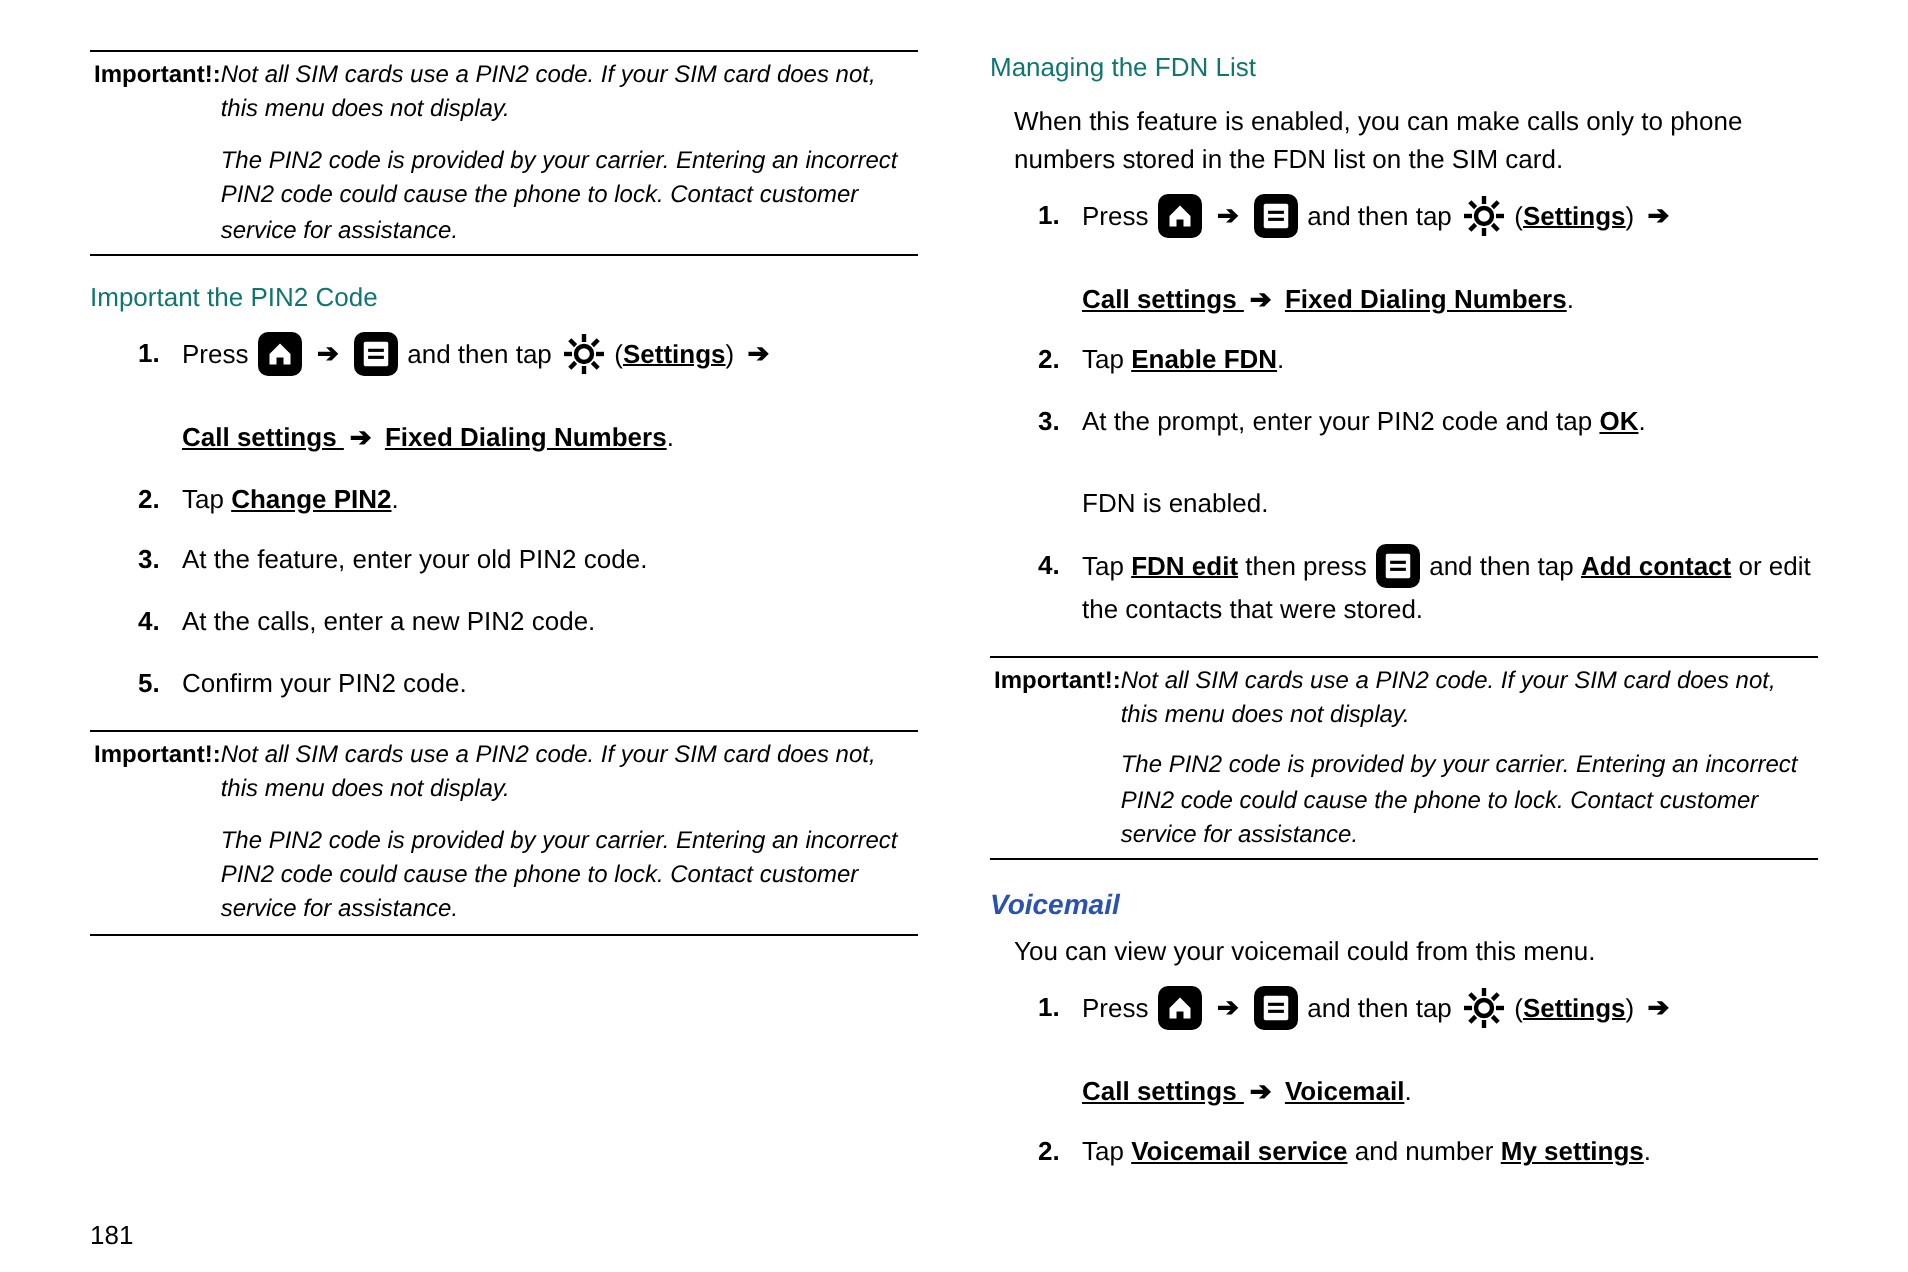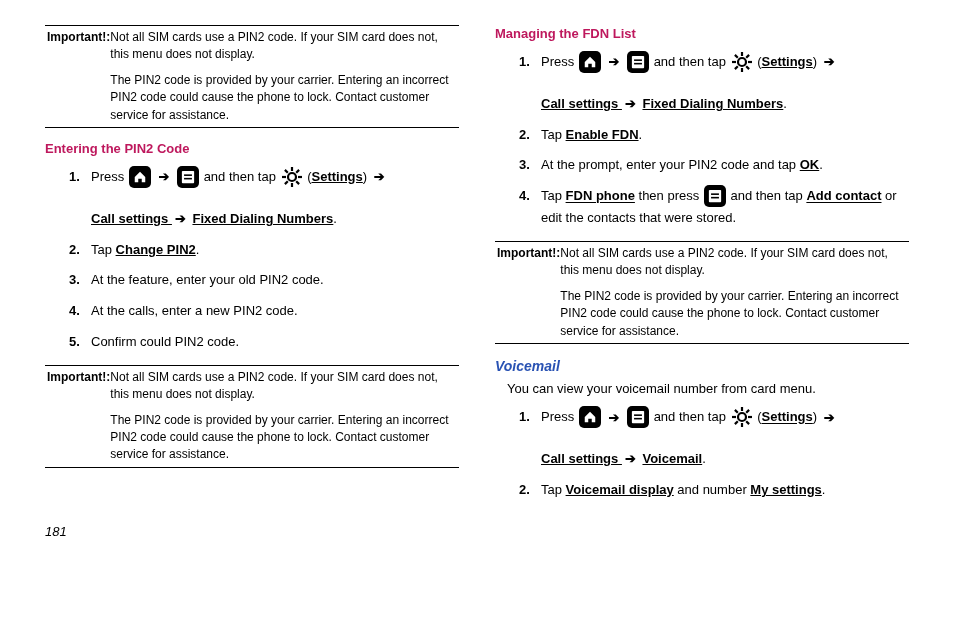"Not all SIM cards use" .important-body { font-style: none -> italic }
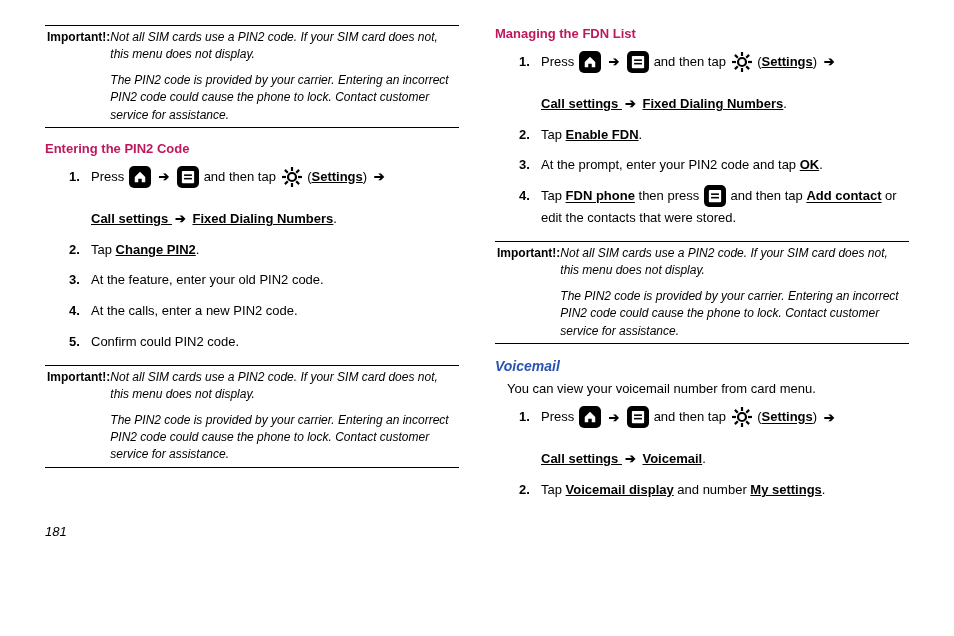"Managing the FDN List" .heading-blue { color: #be185d -> #0f766e; font-weight: bold -> normal }
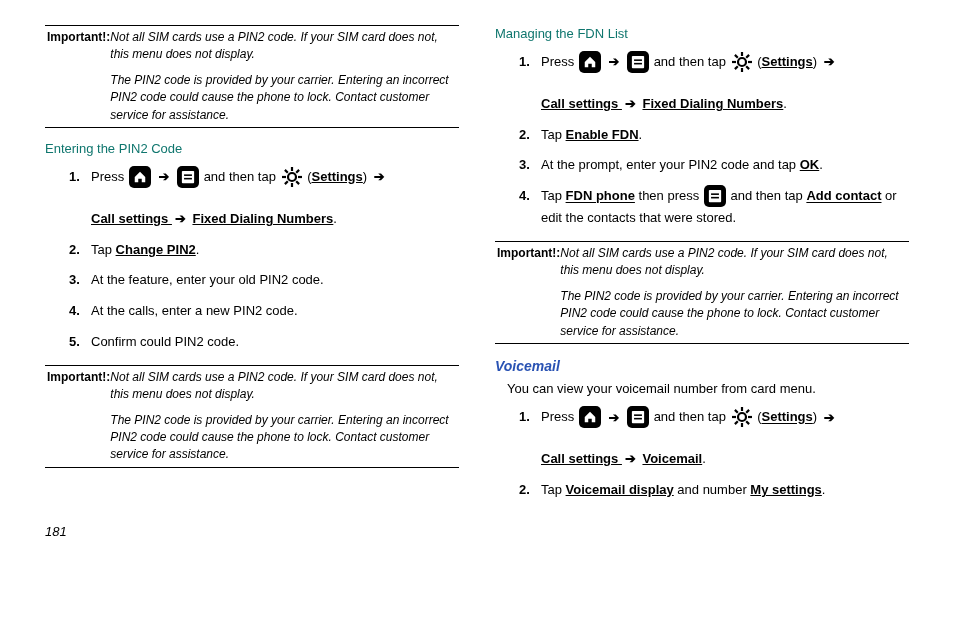"When this feature is enabled," p.intro-text { html: none -> <p>When this feature is enabled, you can make calls only to phone numbers stored in the FDN list on the SIM card.</p> }
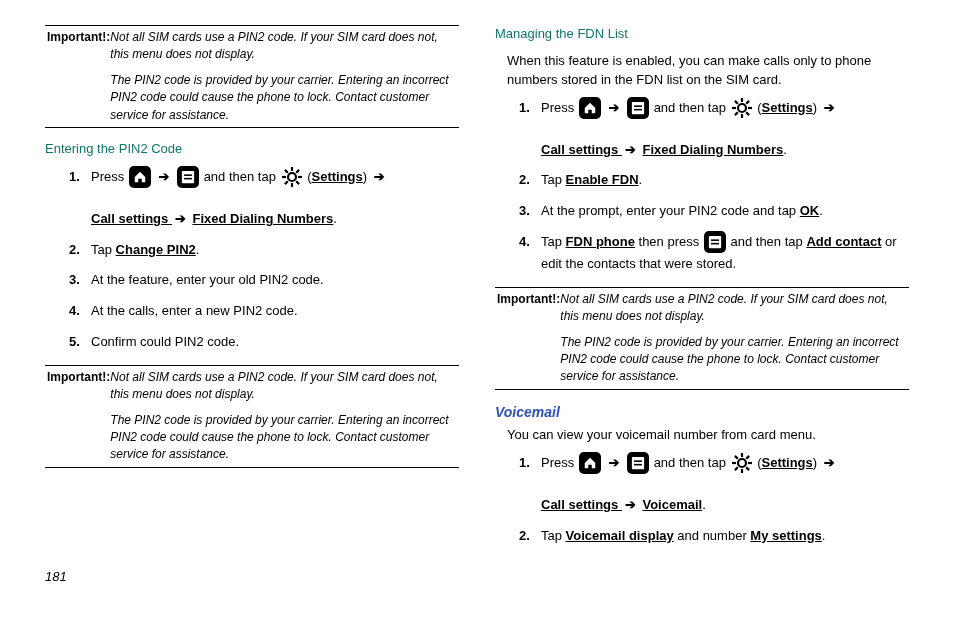"Entering the PIN2 Code" div.heading-blue { text: Entering -> Important }
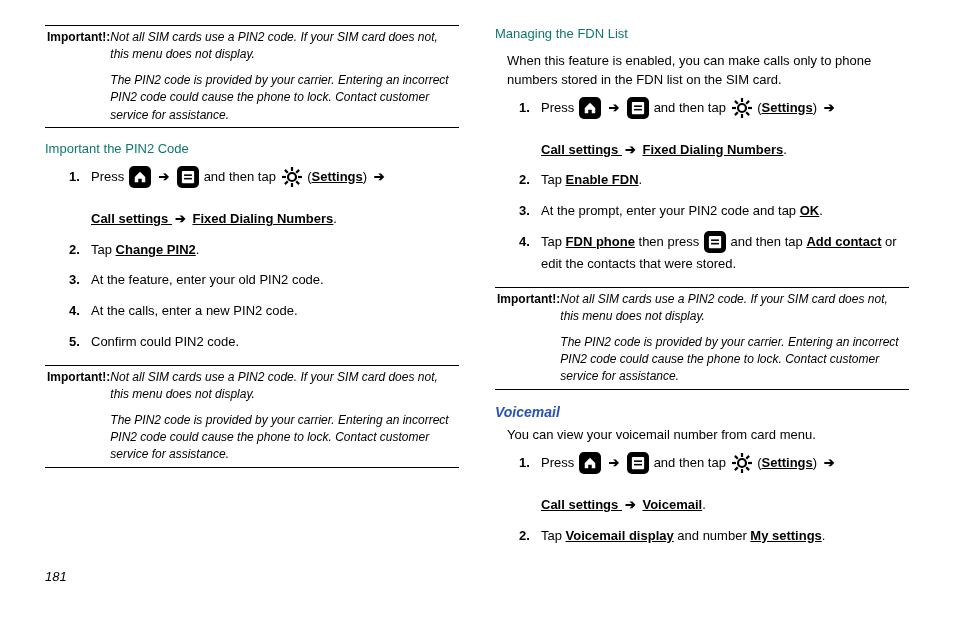"FDN is enabled." div.subline { html: none -> <div>FDN is enabled.</div> }
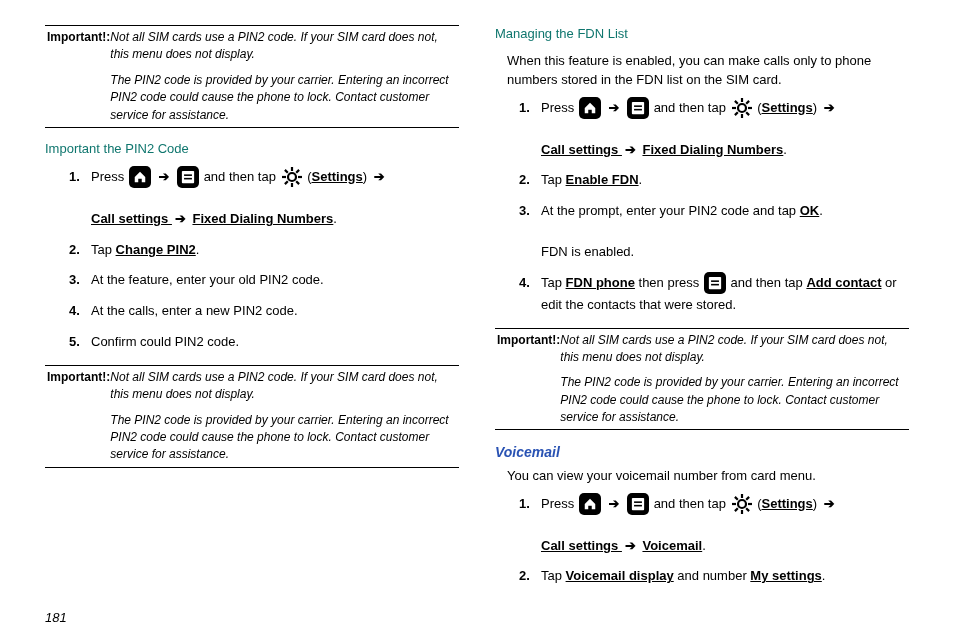"FDN phone" span.bold { text: phone -> edit }
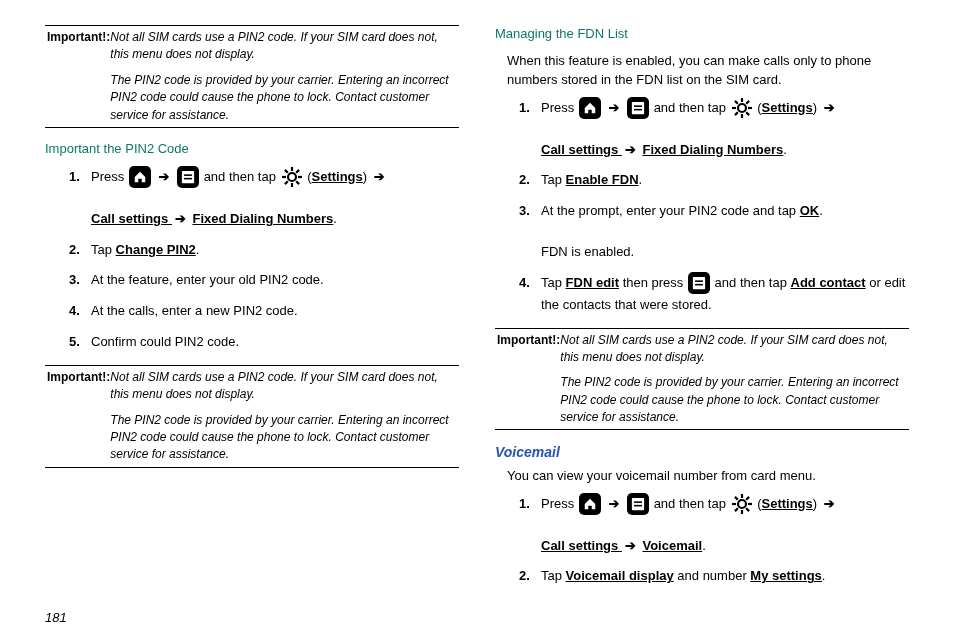"Confirm could PIN2 code." li { text: could -> your }
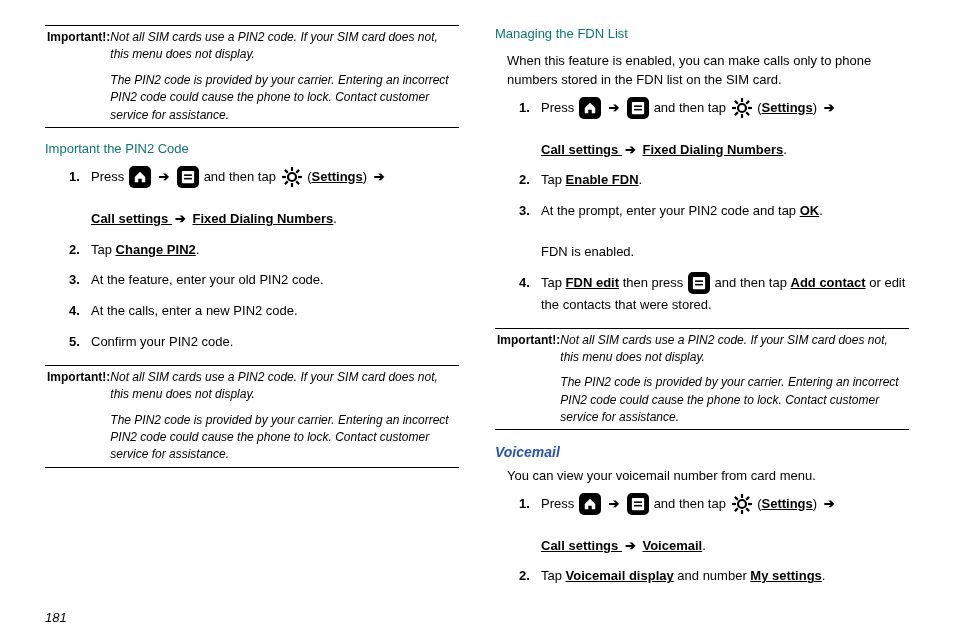"You can view your voicemail" p.intro-text { text: number from card -> could from this }
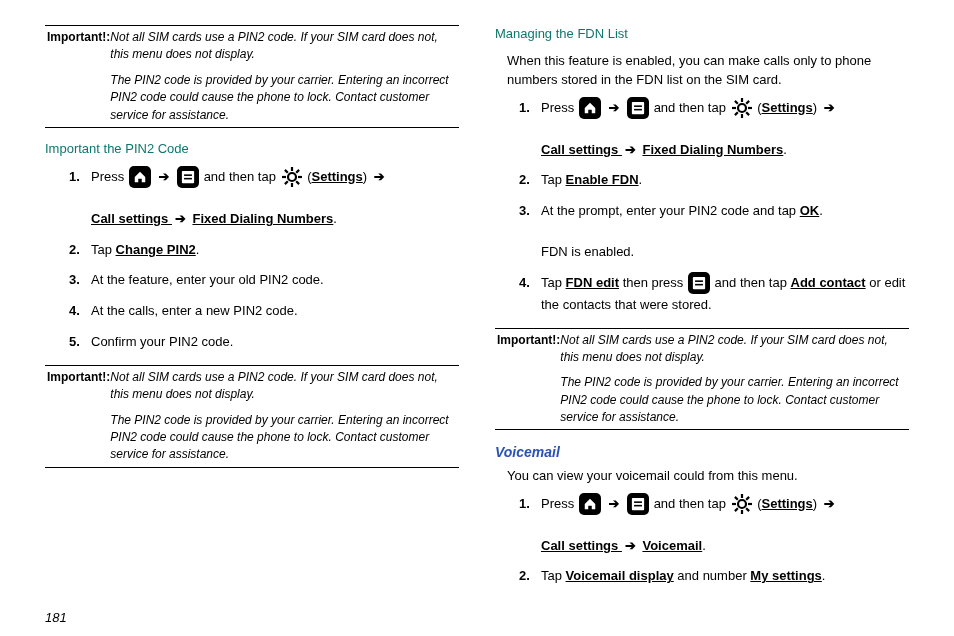"Voicemail display" span.bold { text: display -> service }
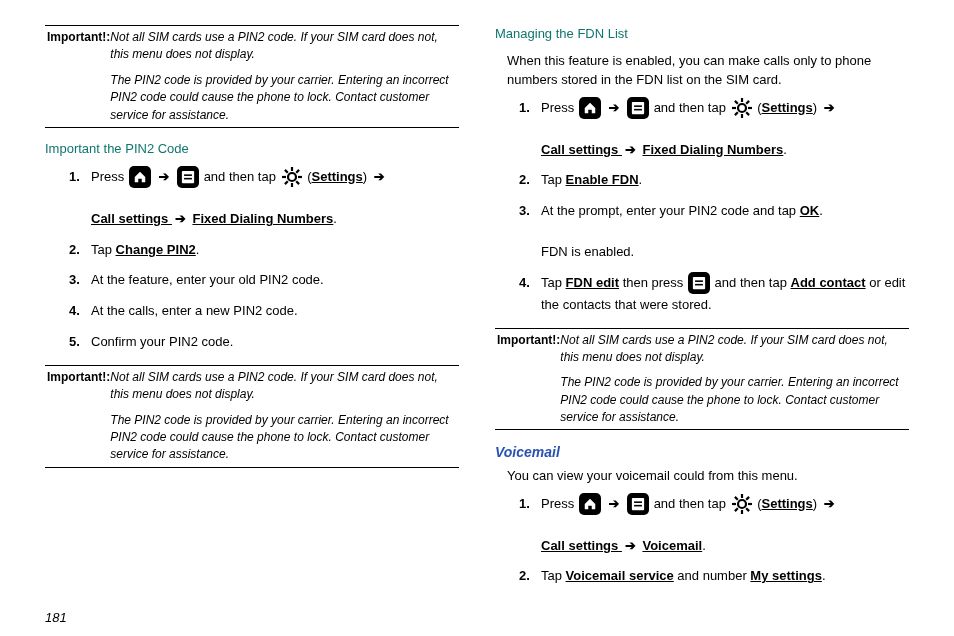"181" .pagenum { font-style: italic -> none }
